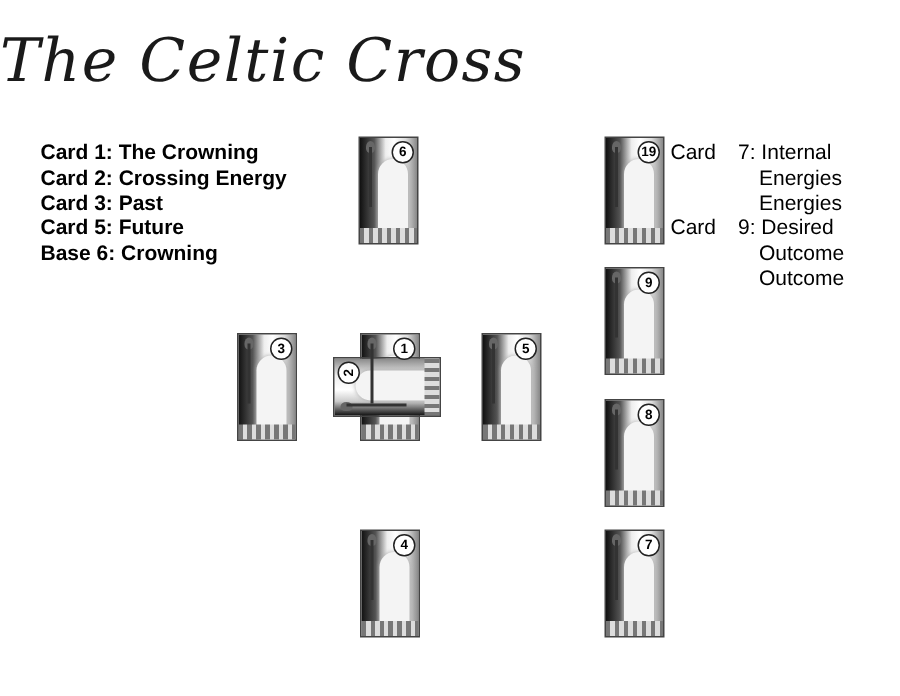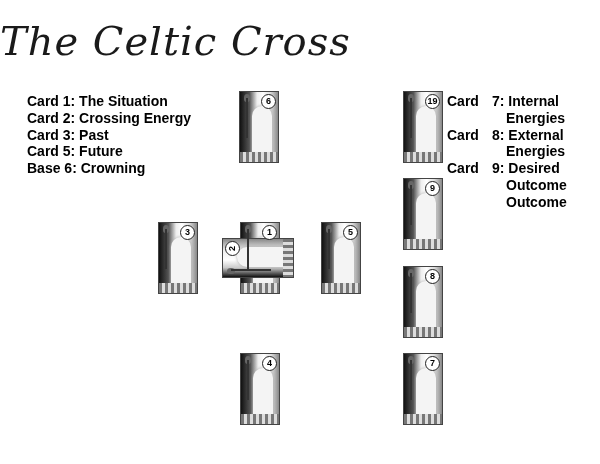"Card 1: The Situation" div.lrow { text: Situation -> Crowning }
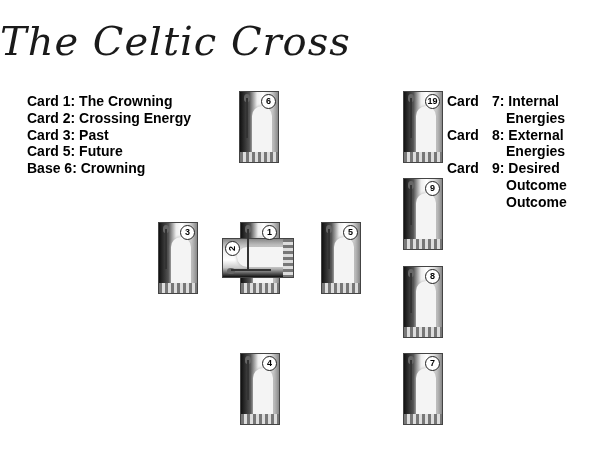"Card 7: Internal" .legend-right { font-weight: bold -> normal }
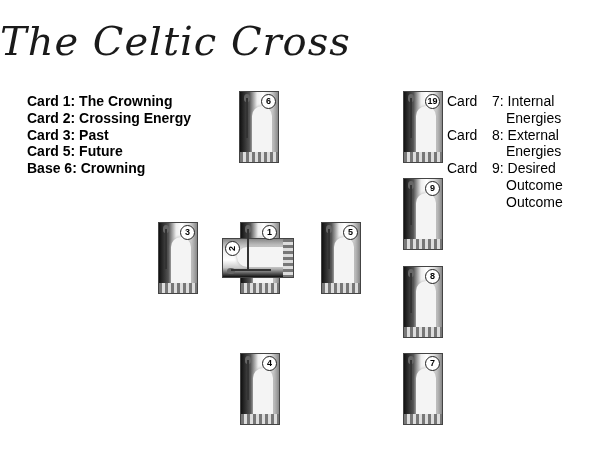"Card 8: External" div.rrow { html: <div> <span>Card</span><span>8:</span> <span>External</span> </div> -> none }
